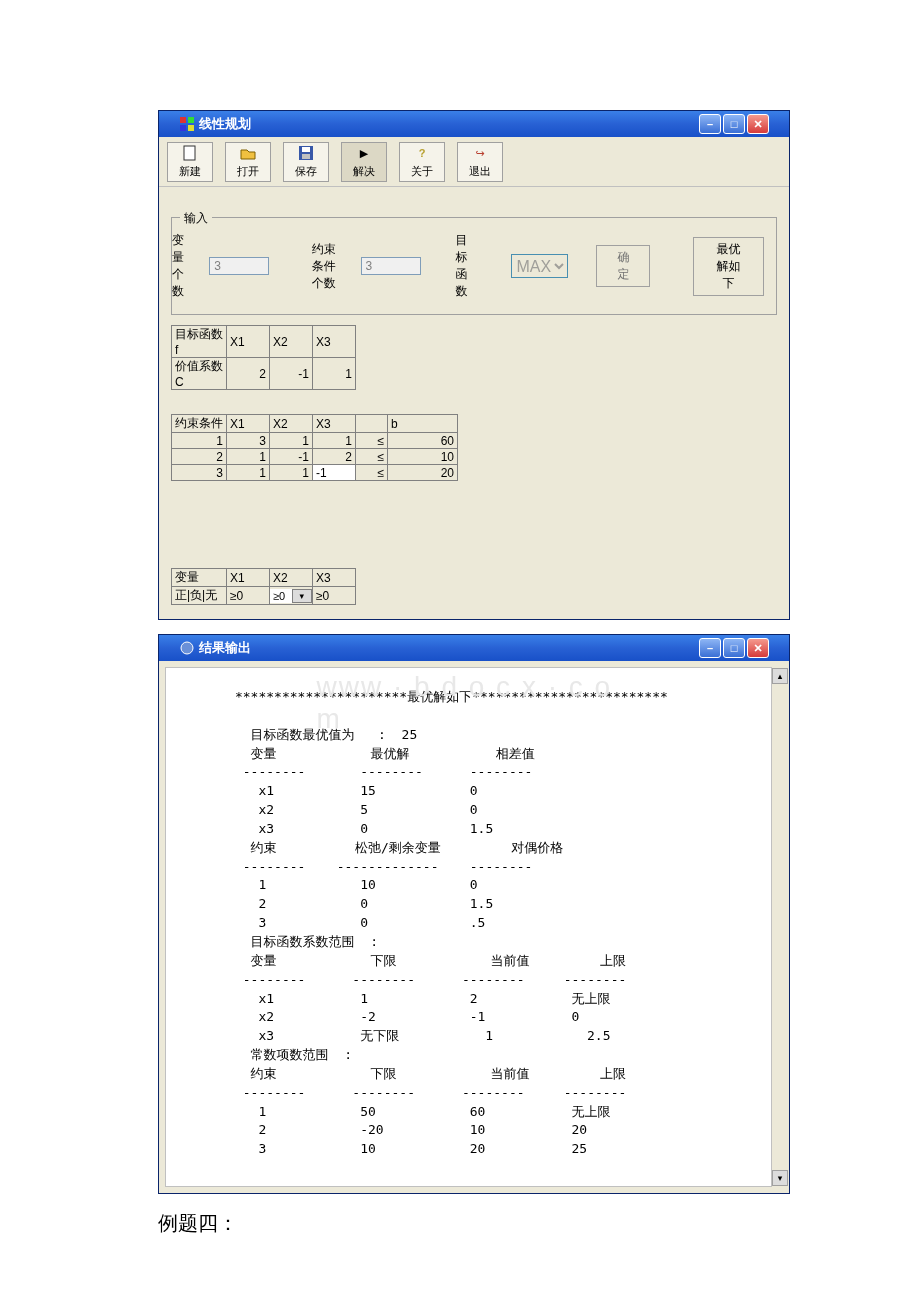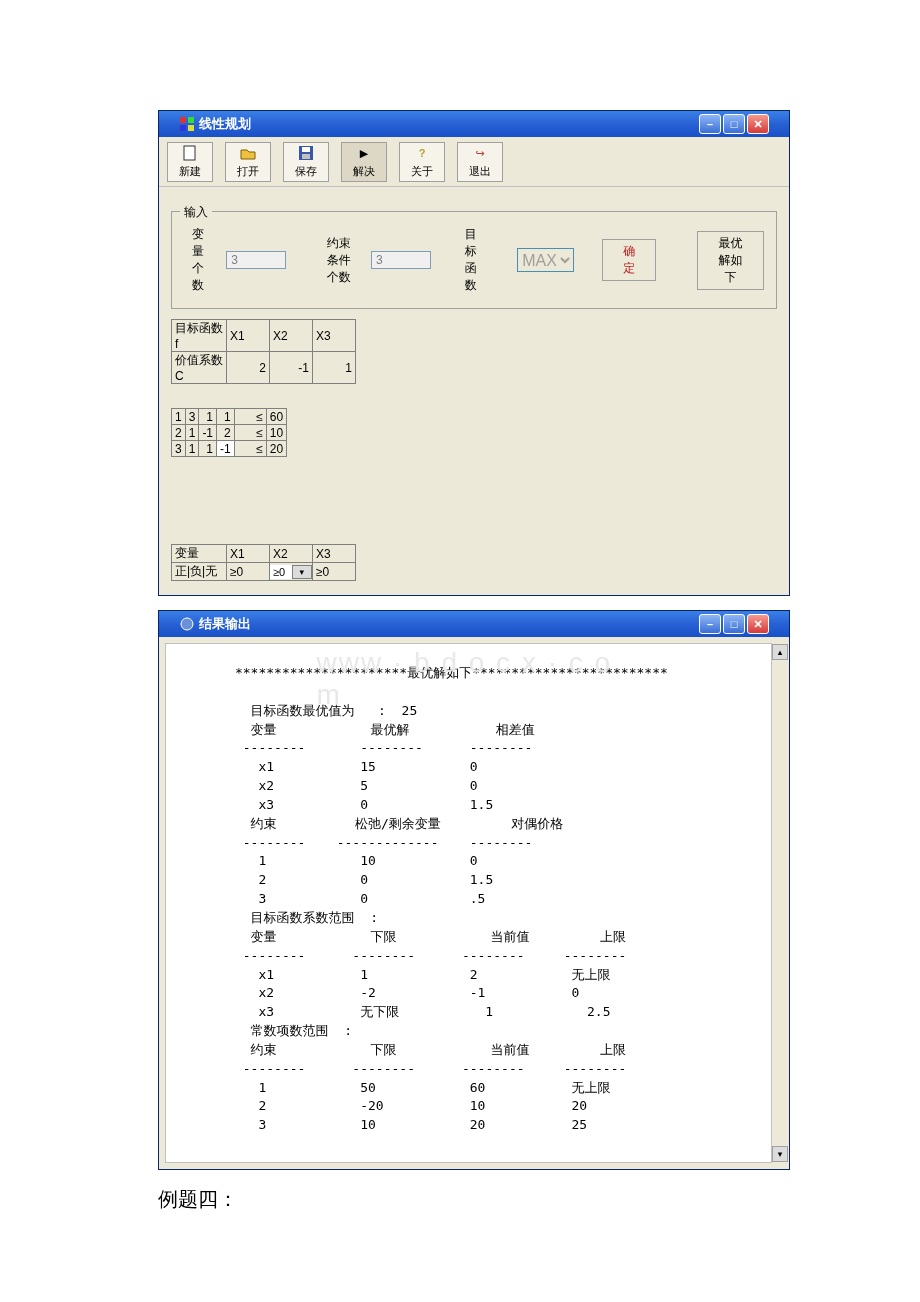"输入" .fieldset { margin-top: 16px -> 22px; padding: 10px 12px 10px 20px -> 10px 12px 10px 0 }
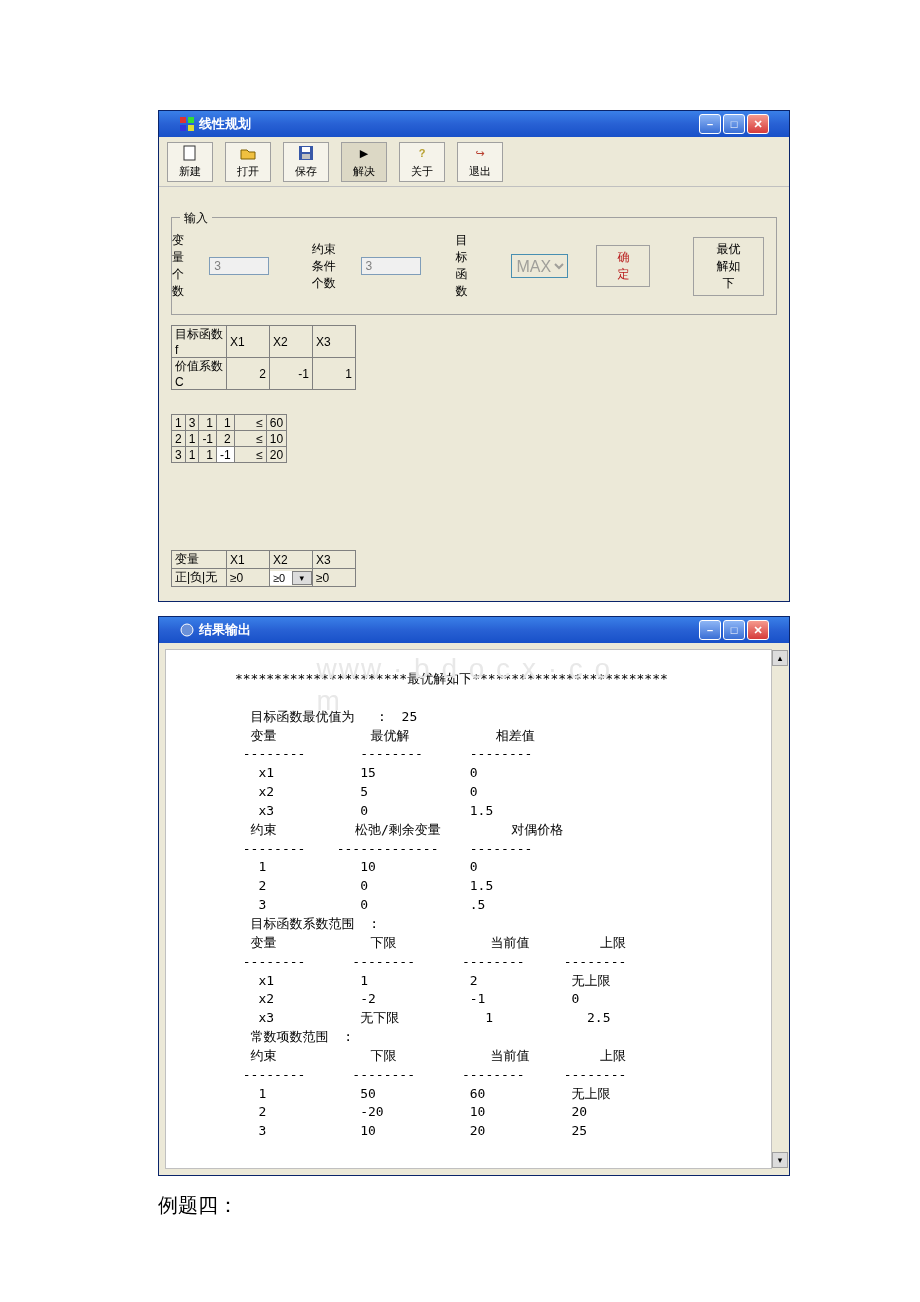"确定" .btn[disabled] { color: #b91c1c -> #737373 }
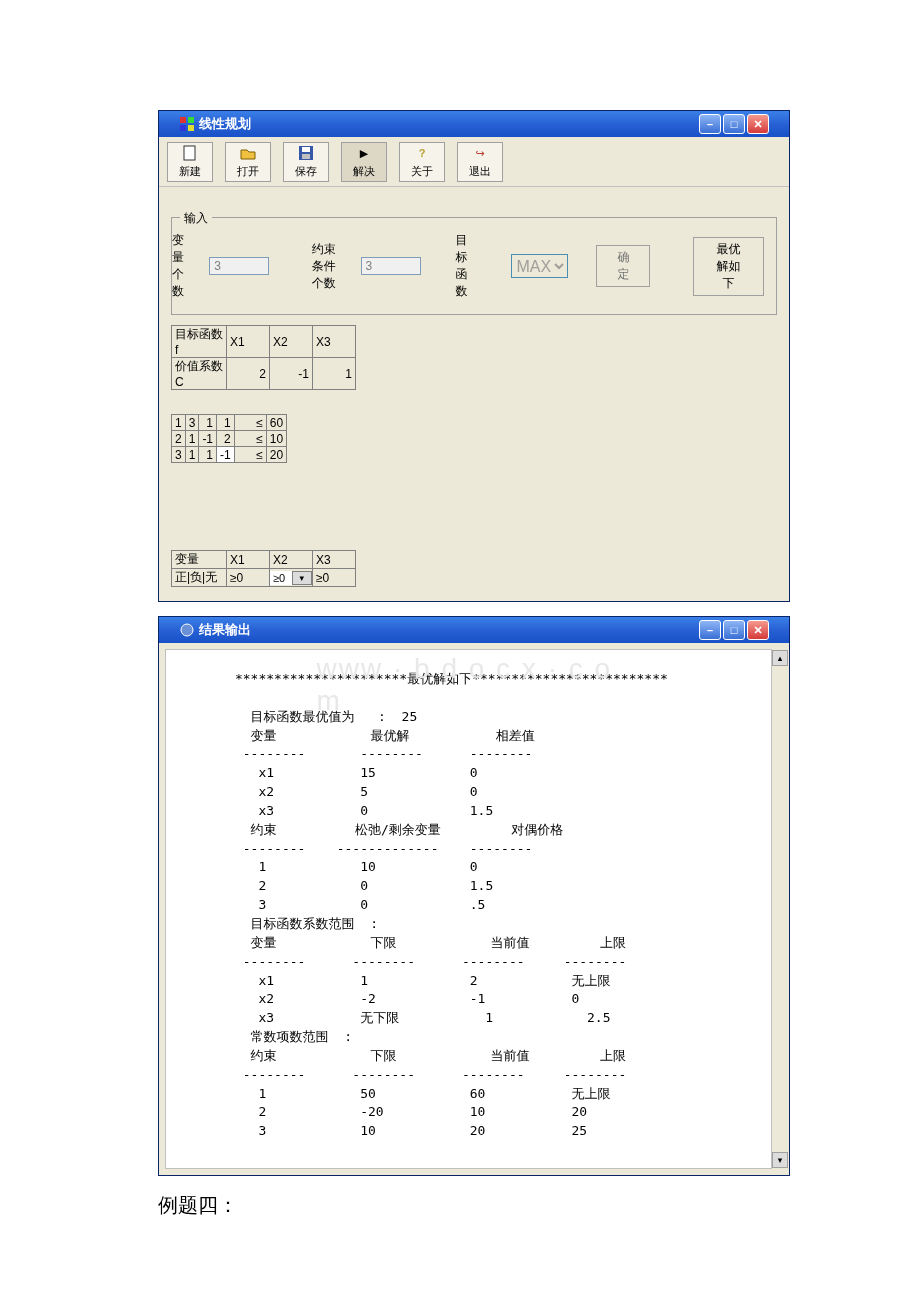"约束条件" tr { html: none -> <tr> <th>约束条件</th> <th>X1</th> <th>X2</th> <th>X3</th> <th></th> <th>b</th> </tr> }
